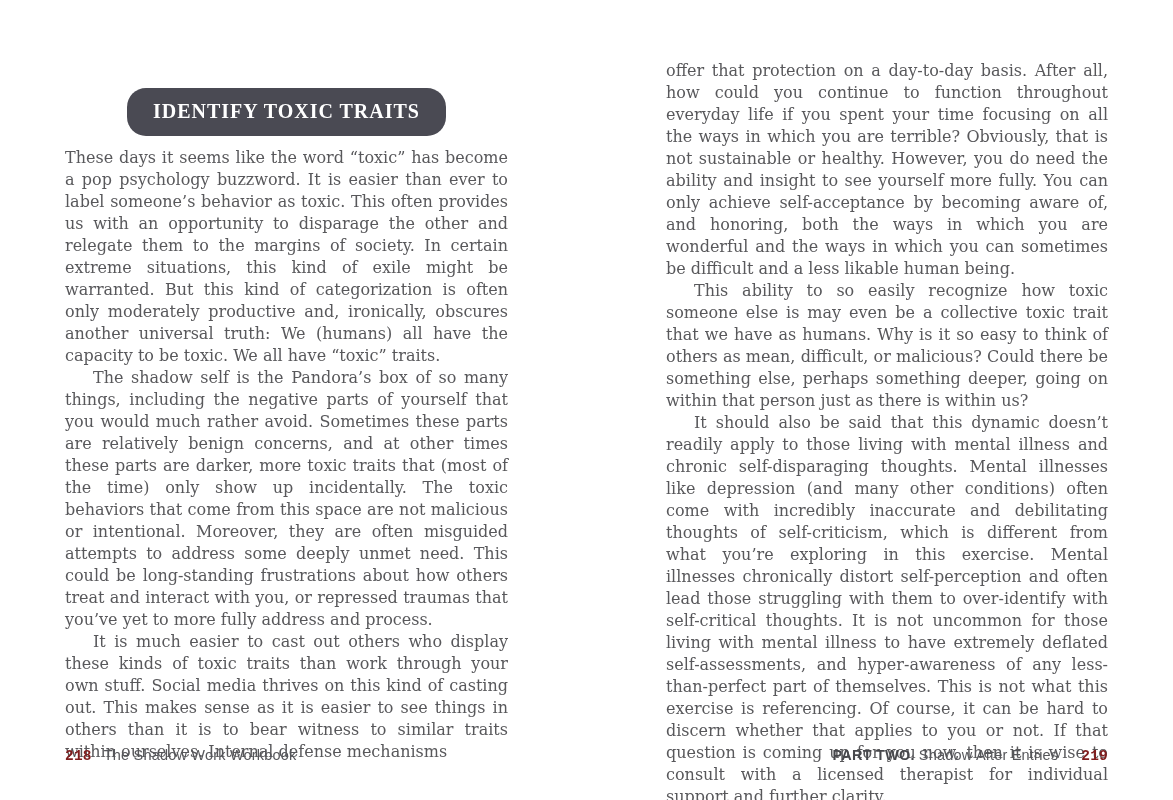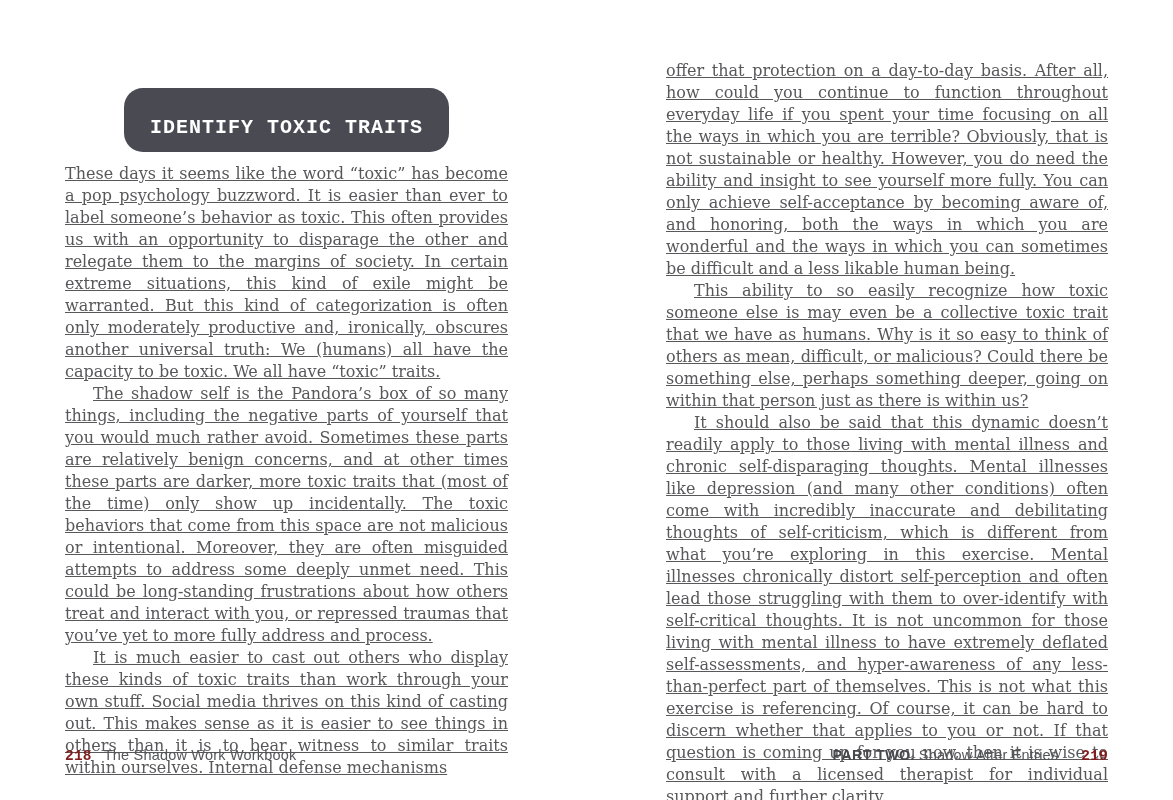"offer that protection on a" .bodytext p { text-decoration: underline -> none }
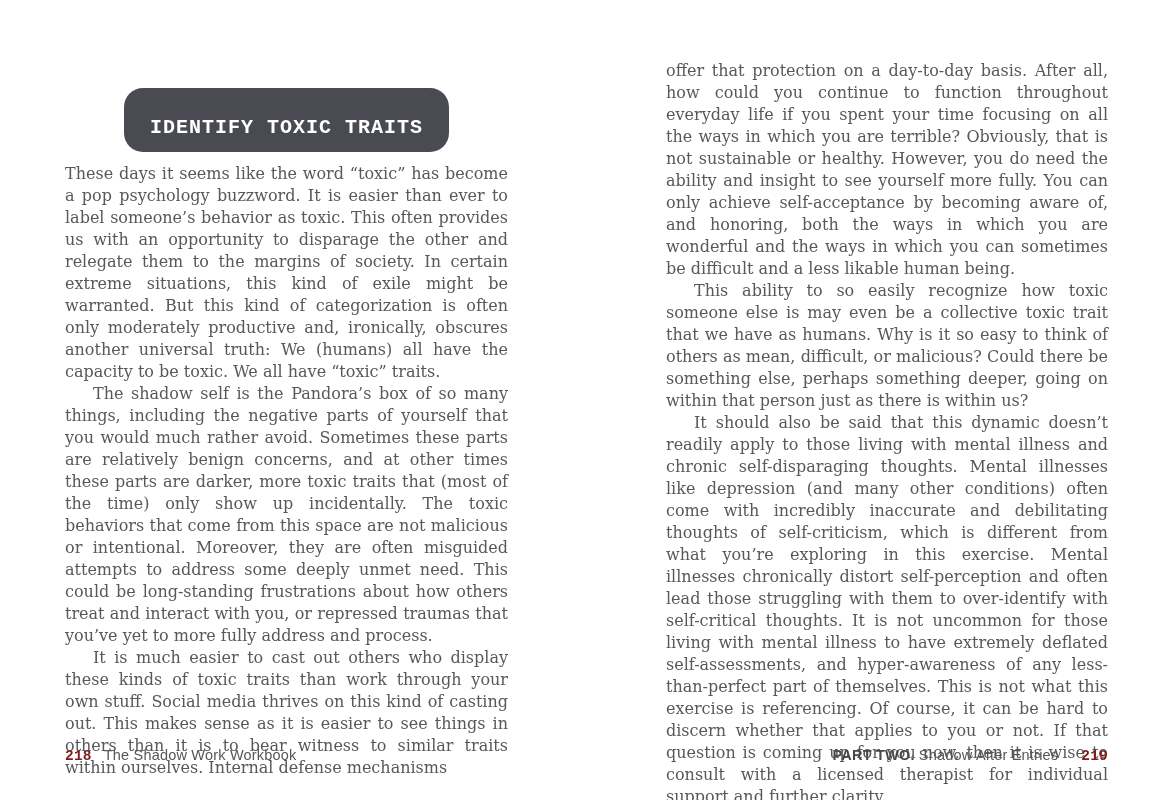"IDENTIFY TOXIC TRAITS" .badge { font-family: Liberation Mono, monospace -> Liberation Serif, serif; padding: 28px 26px 13px 26px -> 12px 26px 13px 26px }
